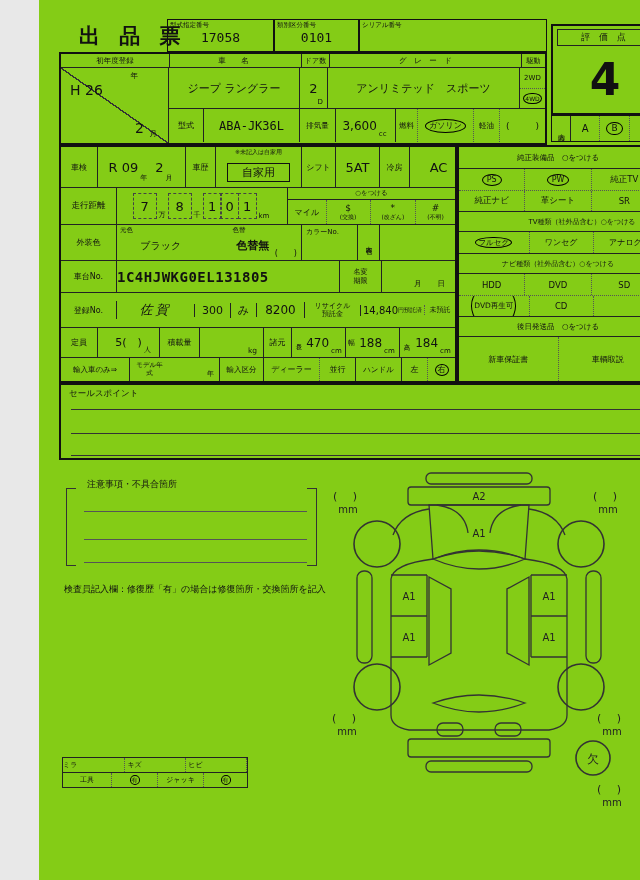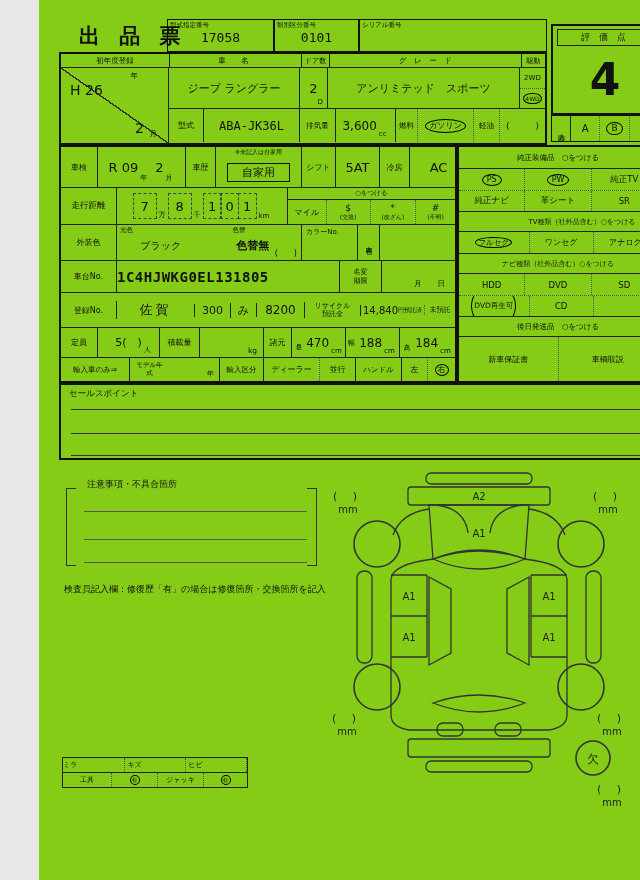"佐賀" div.c { font-style: none -> italic }
